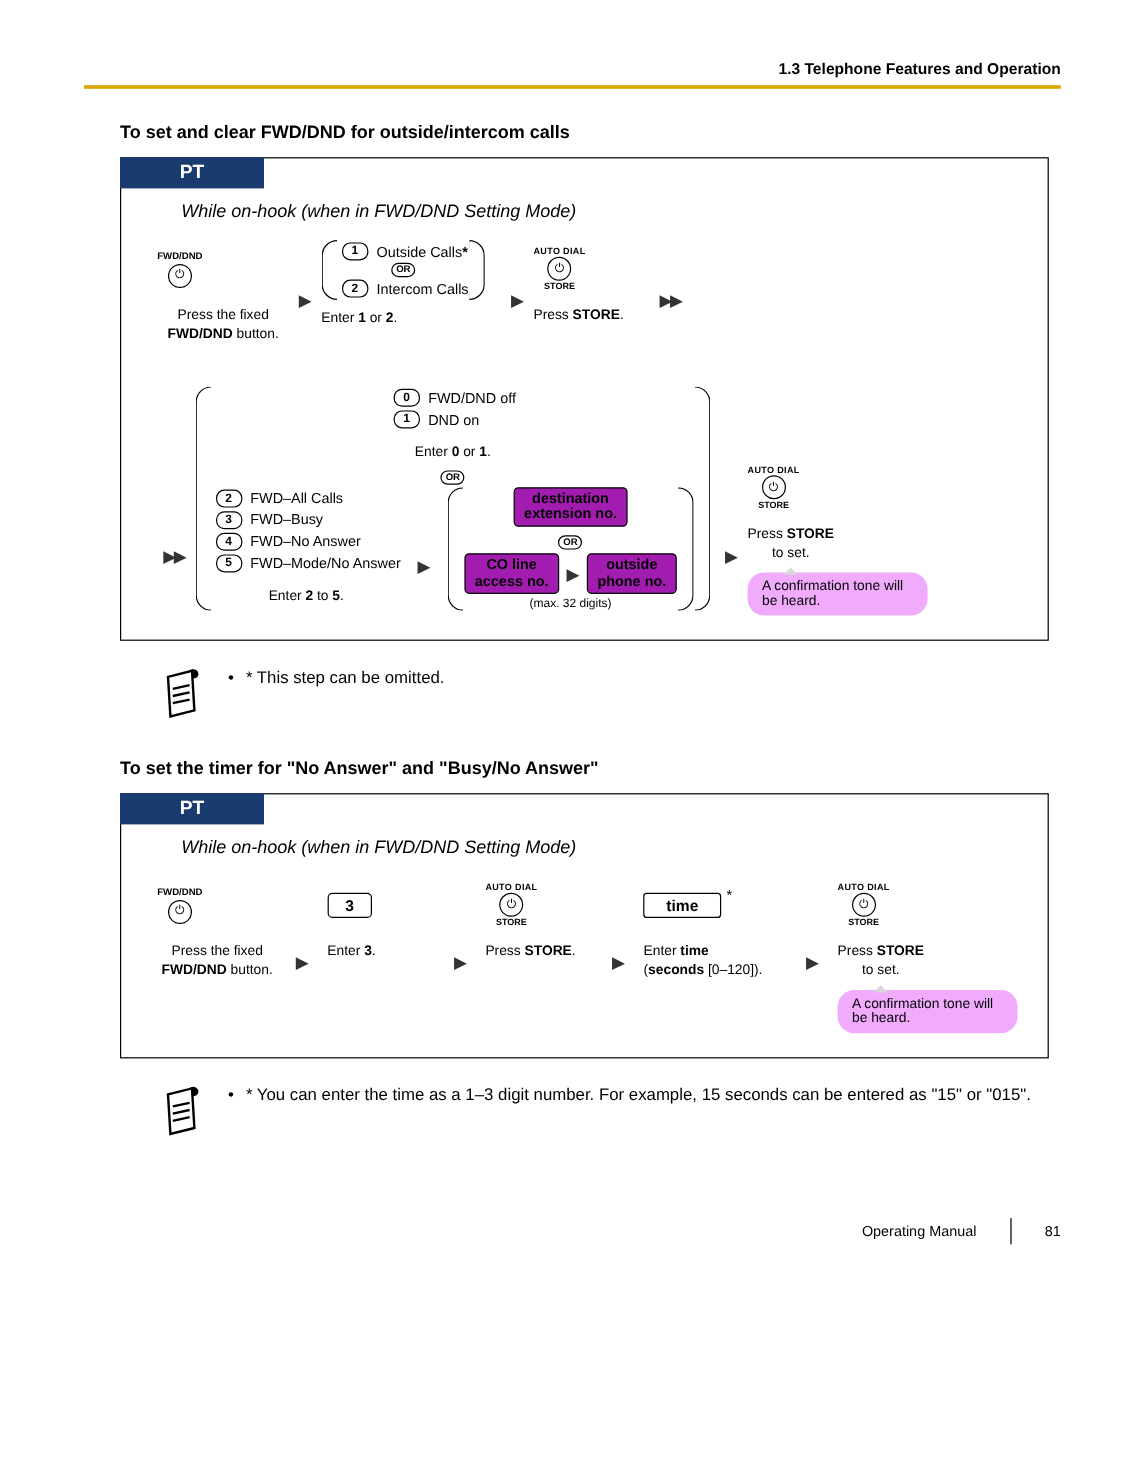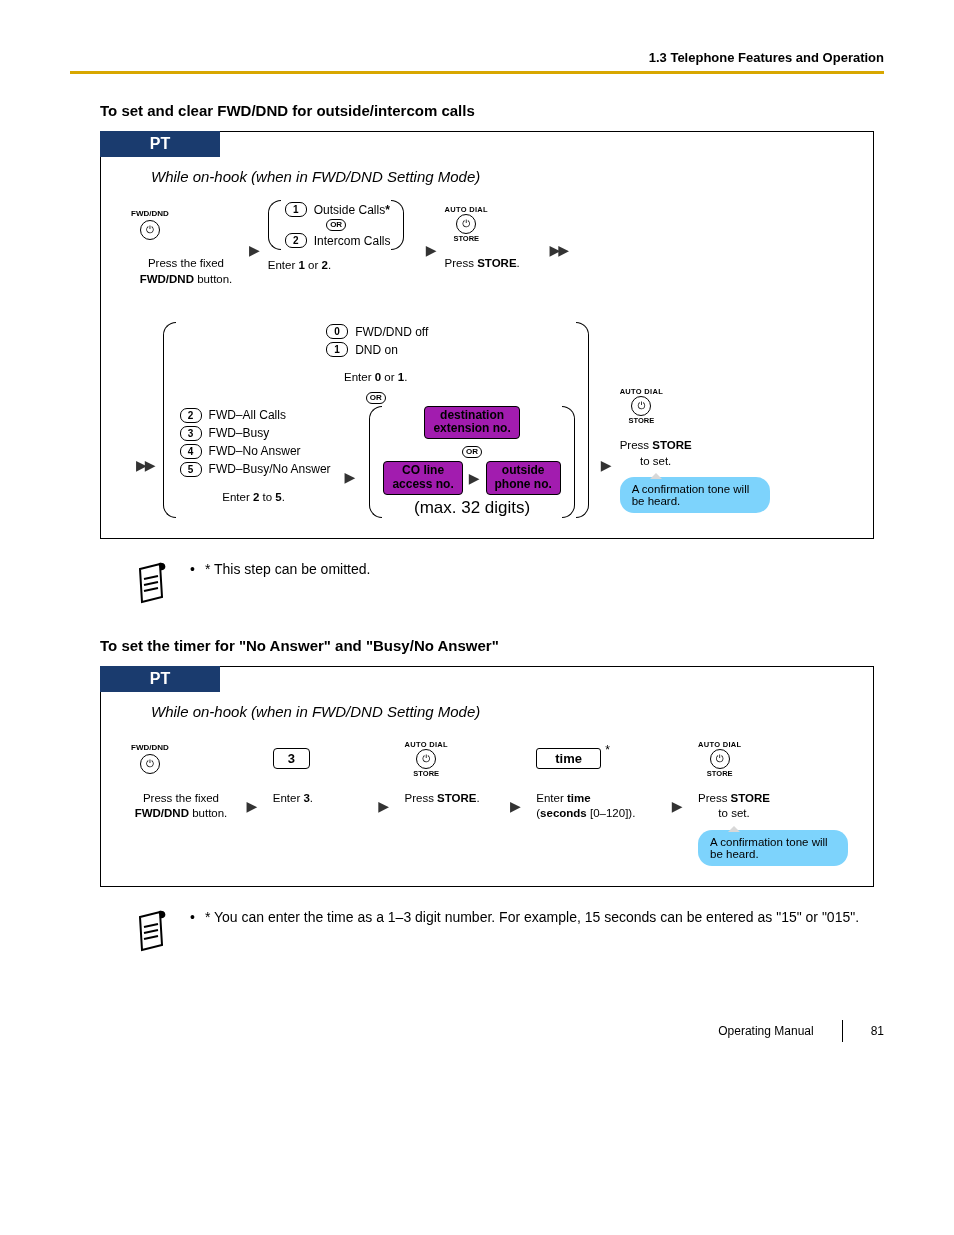"FWD–Busy/No Answer" span.lbl { text: Busy/No -> Mode/No }
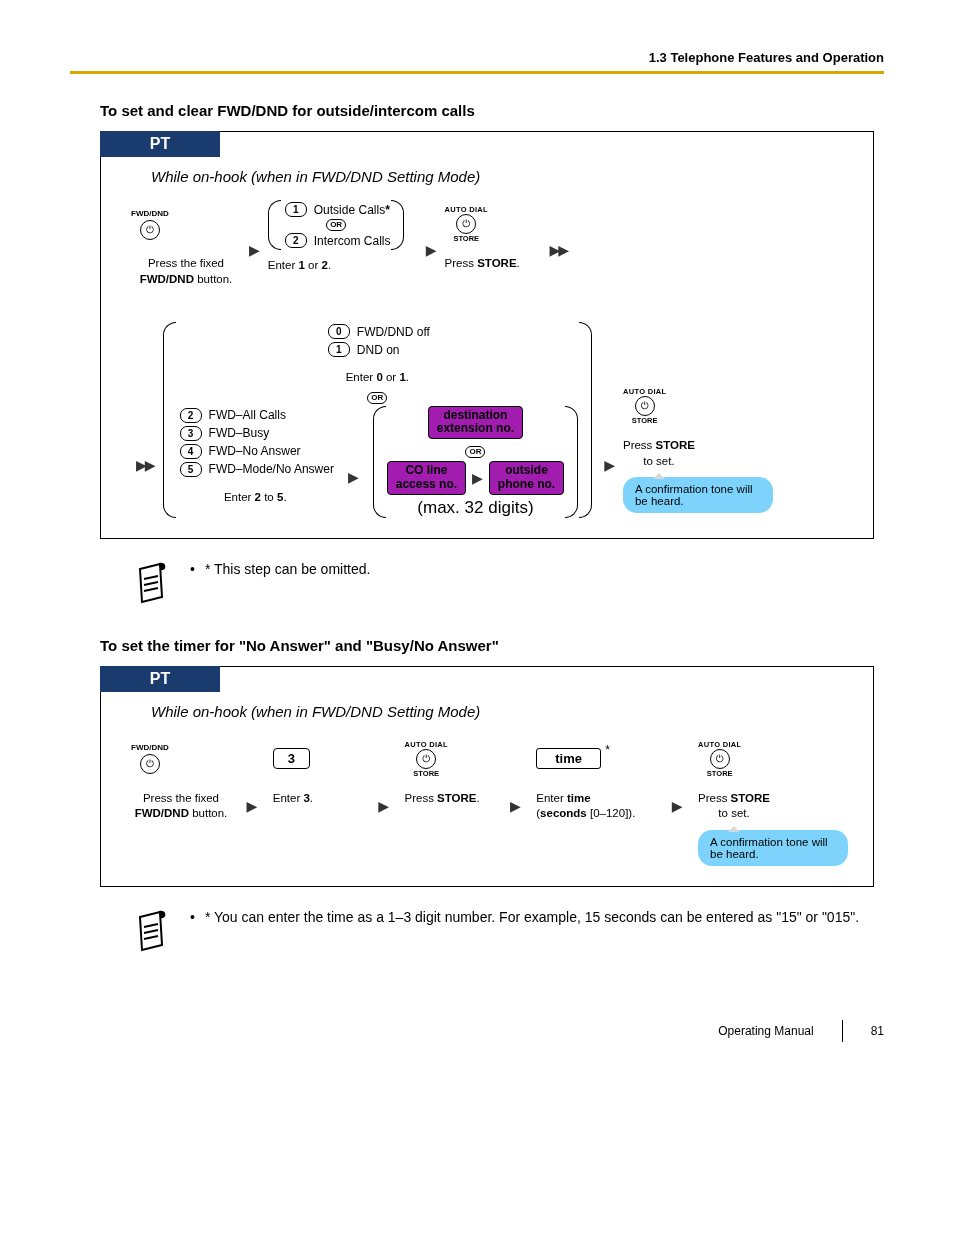"A confirmation tone will be" .tooltip { background: #7dd3fc -> #f0abfc }
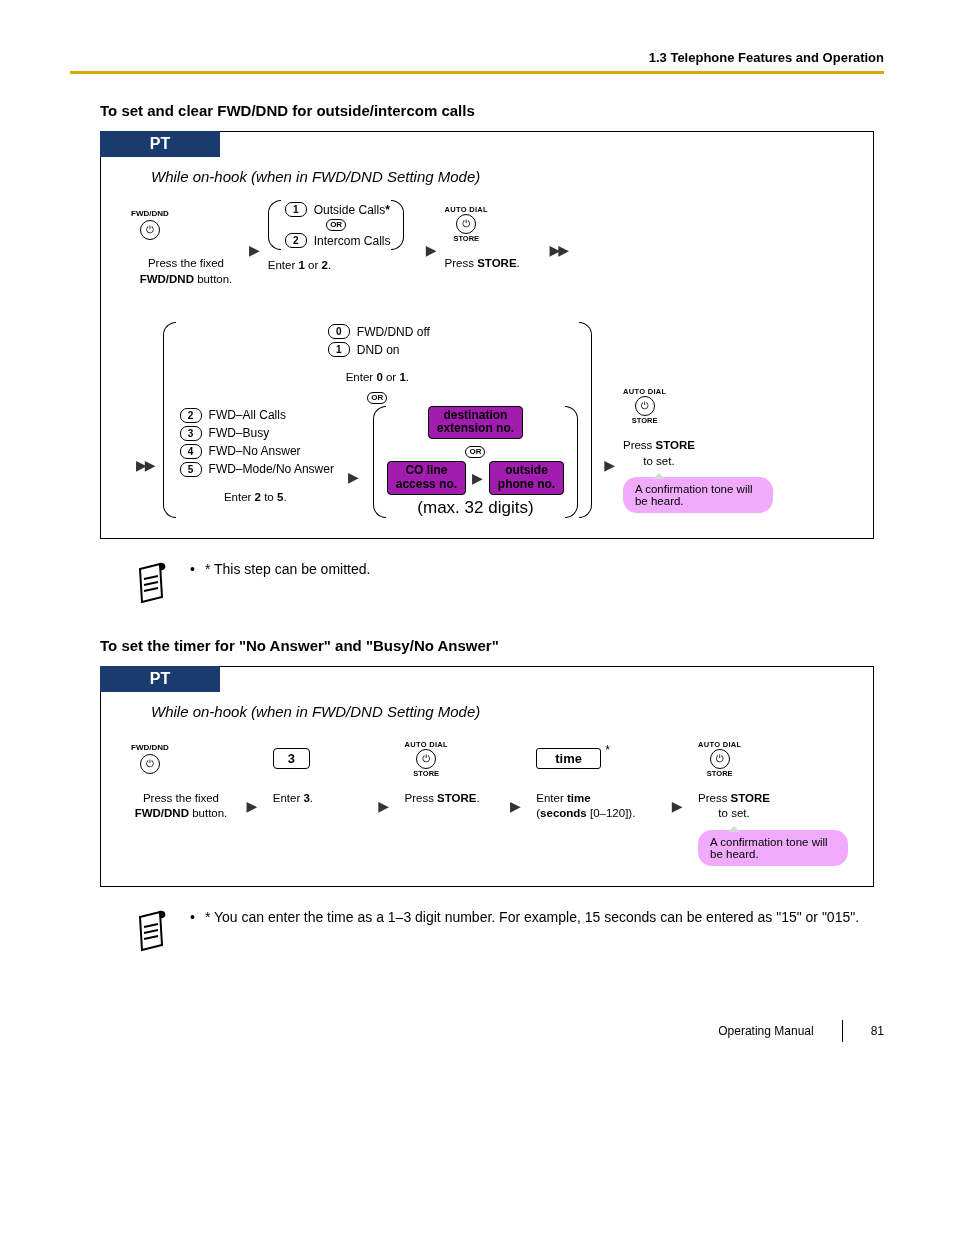"(max. 32 digits)" div { font-size: 17px -> 10px }
